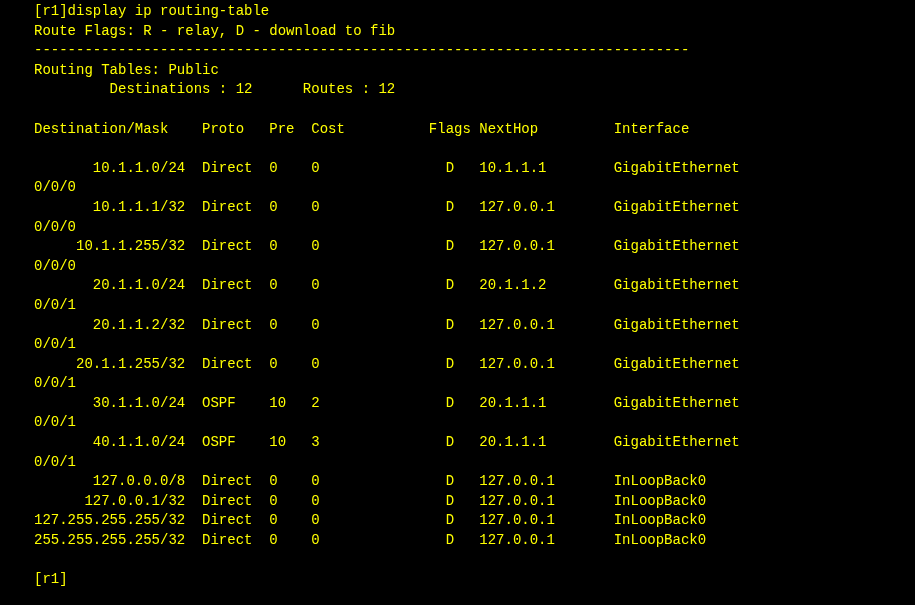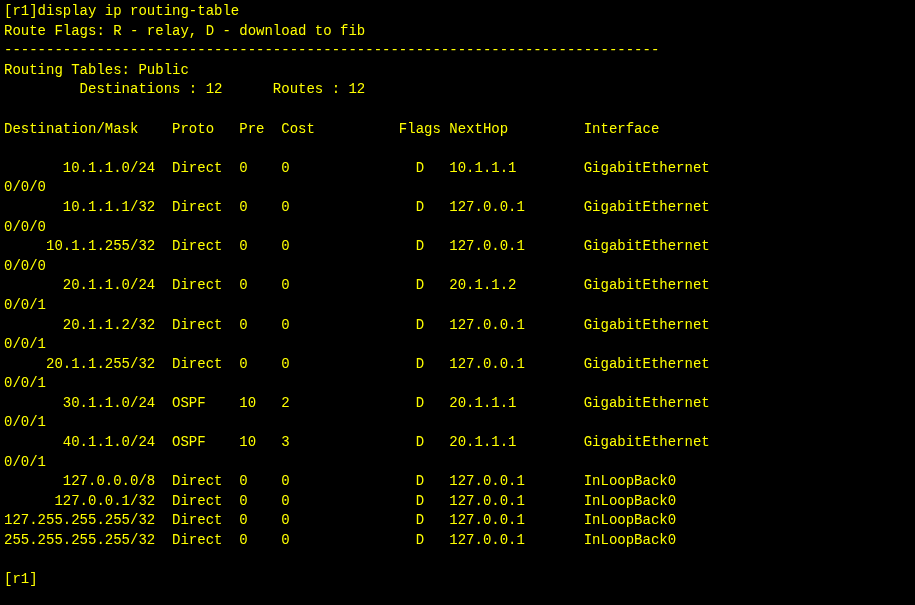"[r1]display ip routing-table" .terminal { margin-left: none -> 22px; padding: 2px 4px -> 2px 12px }
